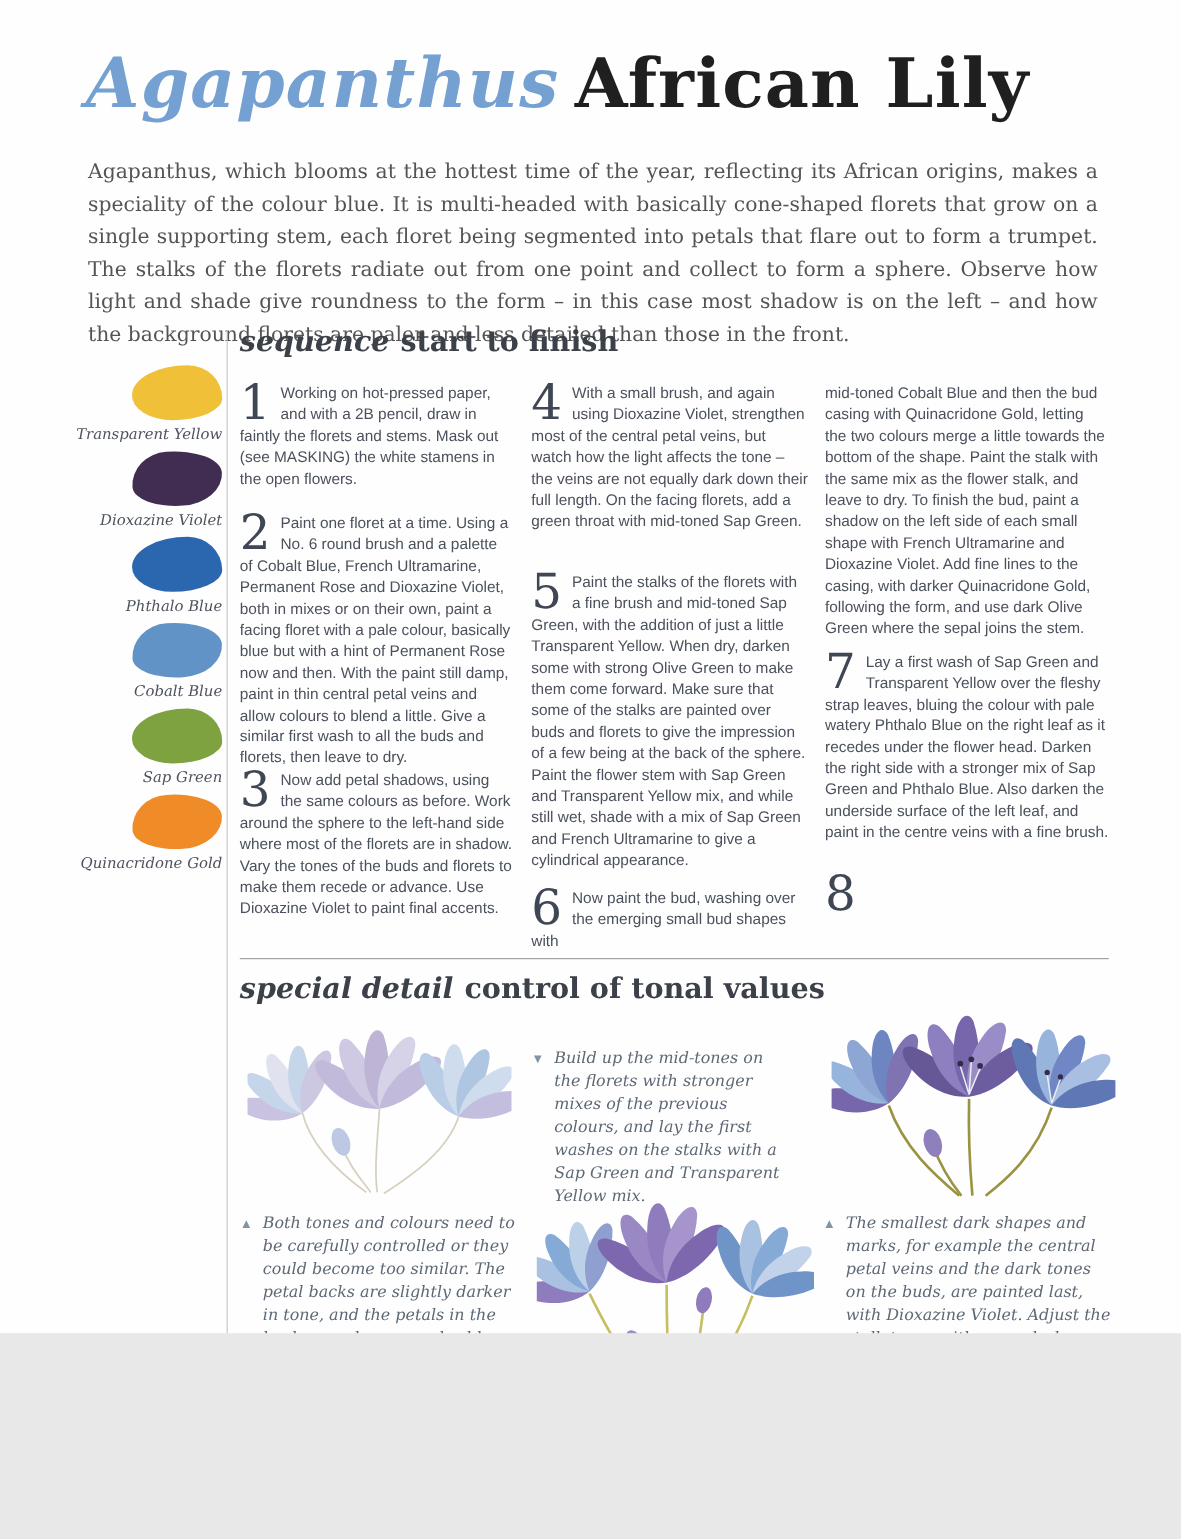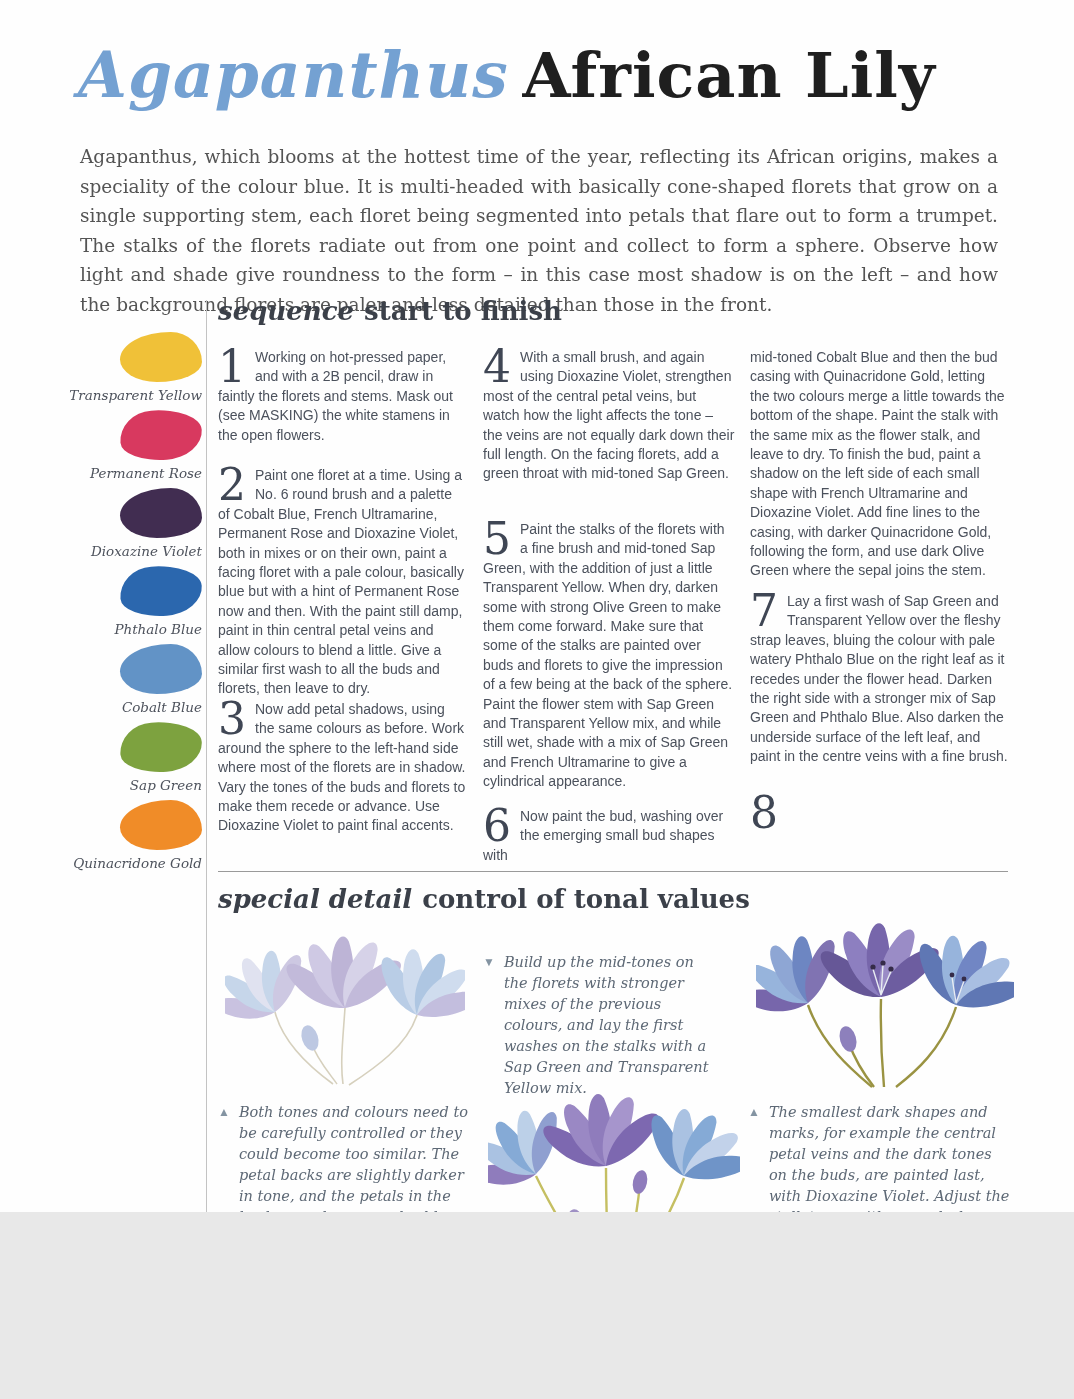"Permanent Rose" div.swatch { html: <div> <div></div> <div>Permanent Rose</div> </div> -> none }
